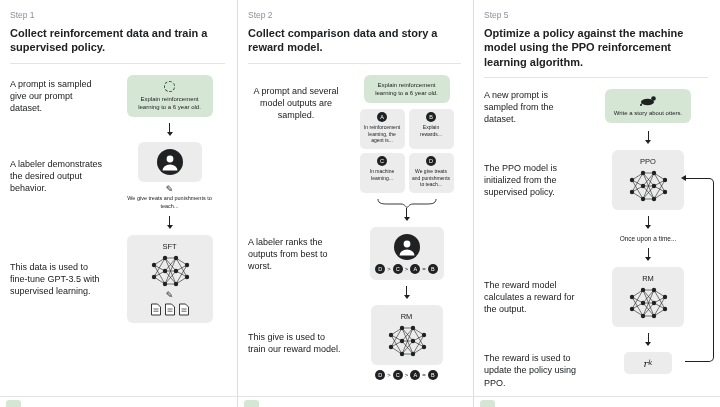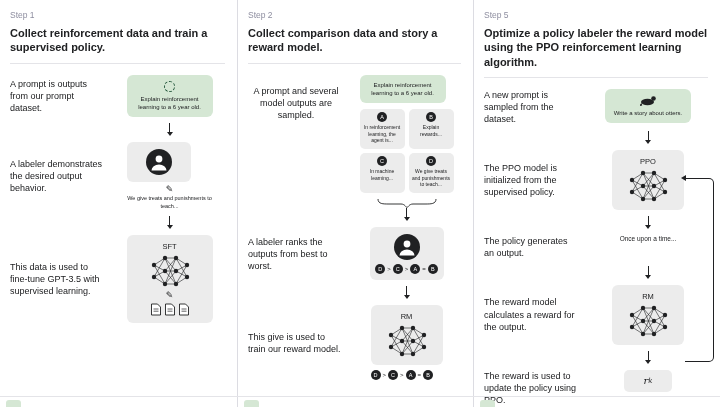"Optimize a policy labeler the" h2.title { text: labeler the reward -> against the machine }
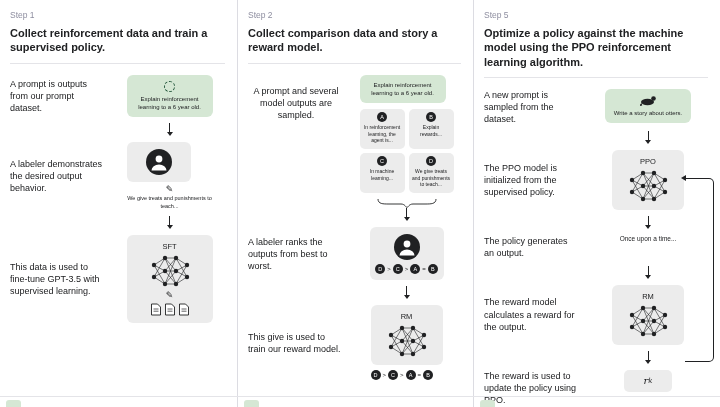"A prompt is outputs from" p.desc { text: outputs from -> sampled give }
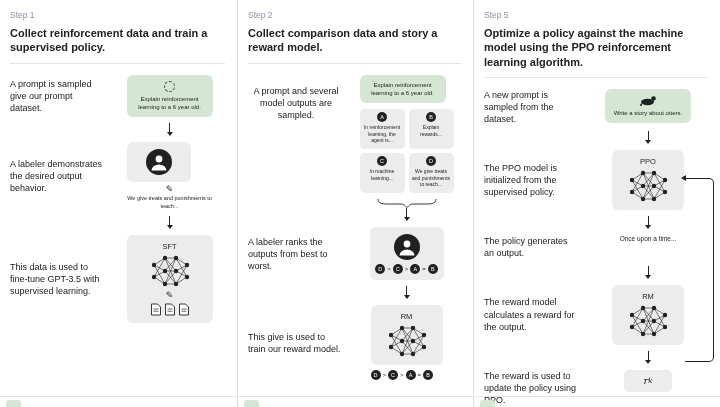"PPO" .nodecell { align-items: none -> center }
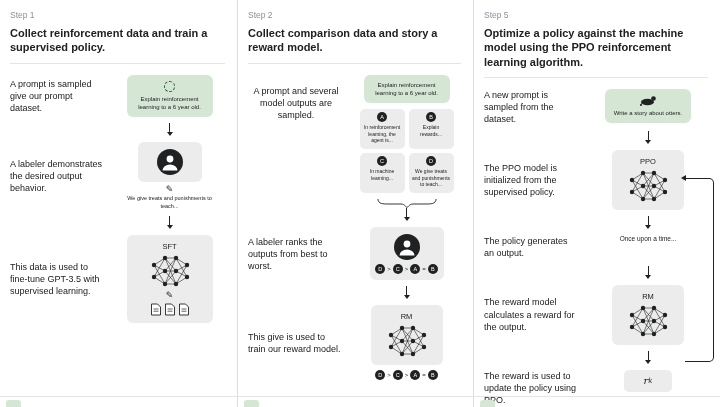"The policy generates an output." p.desc { html: <p>The policy generates an output.</p> -> none }
